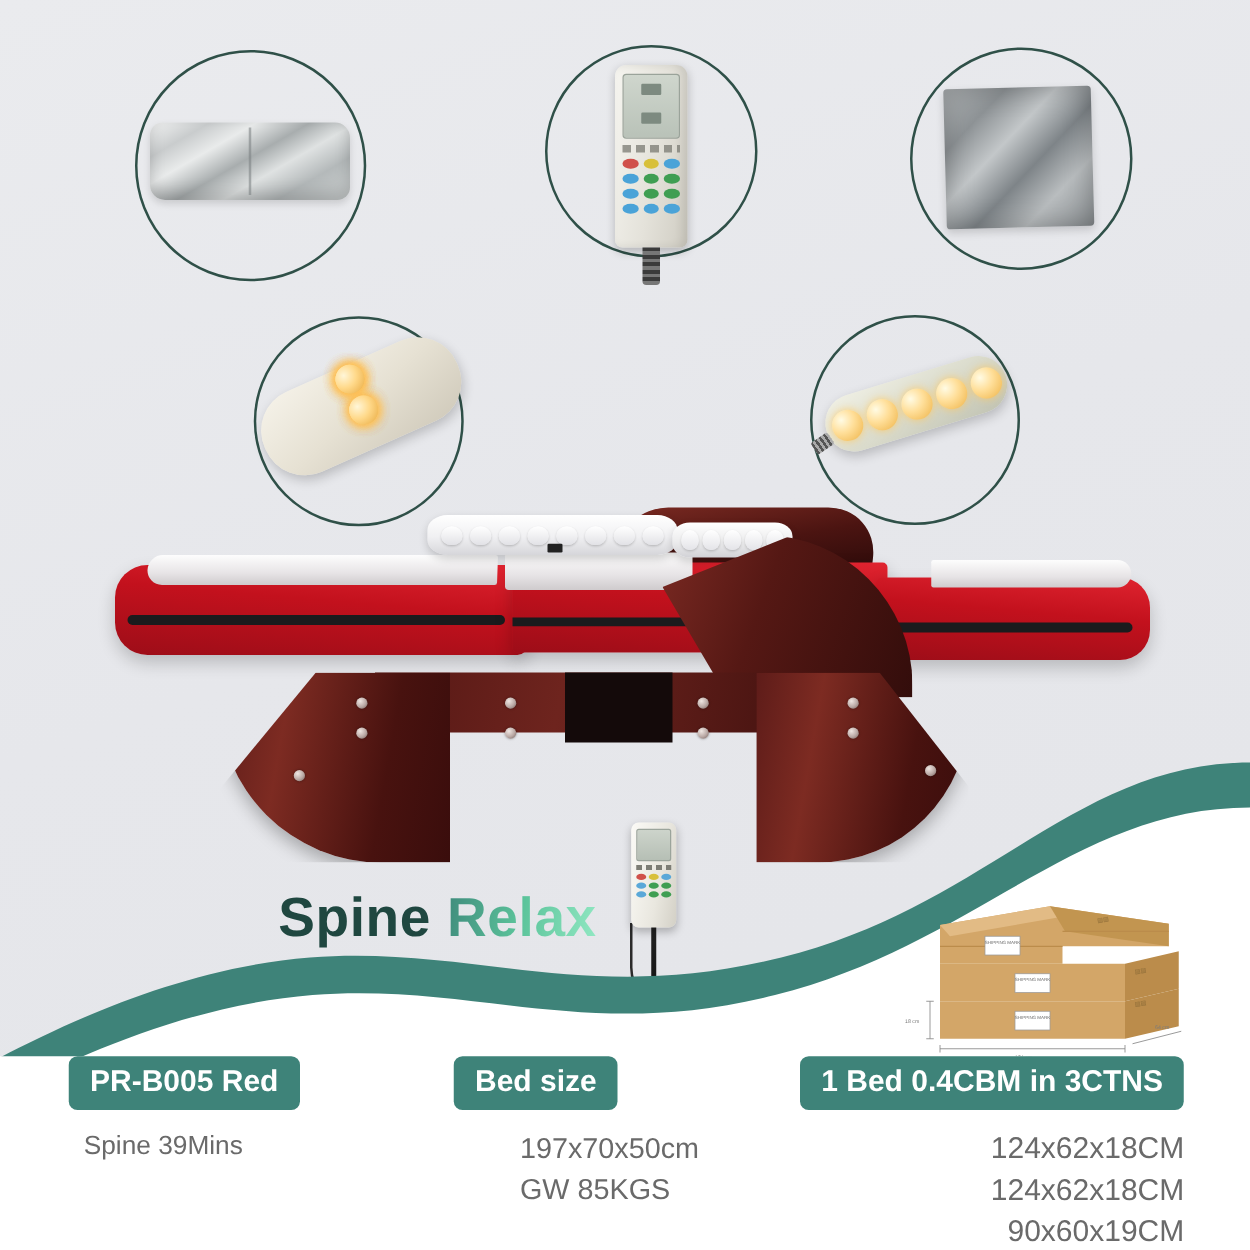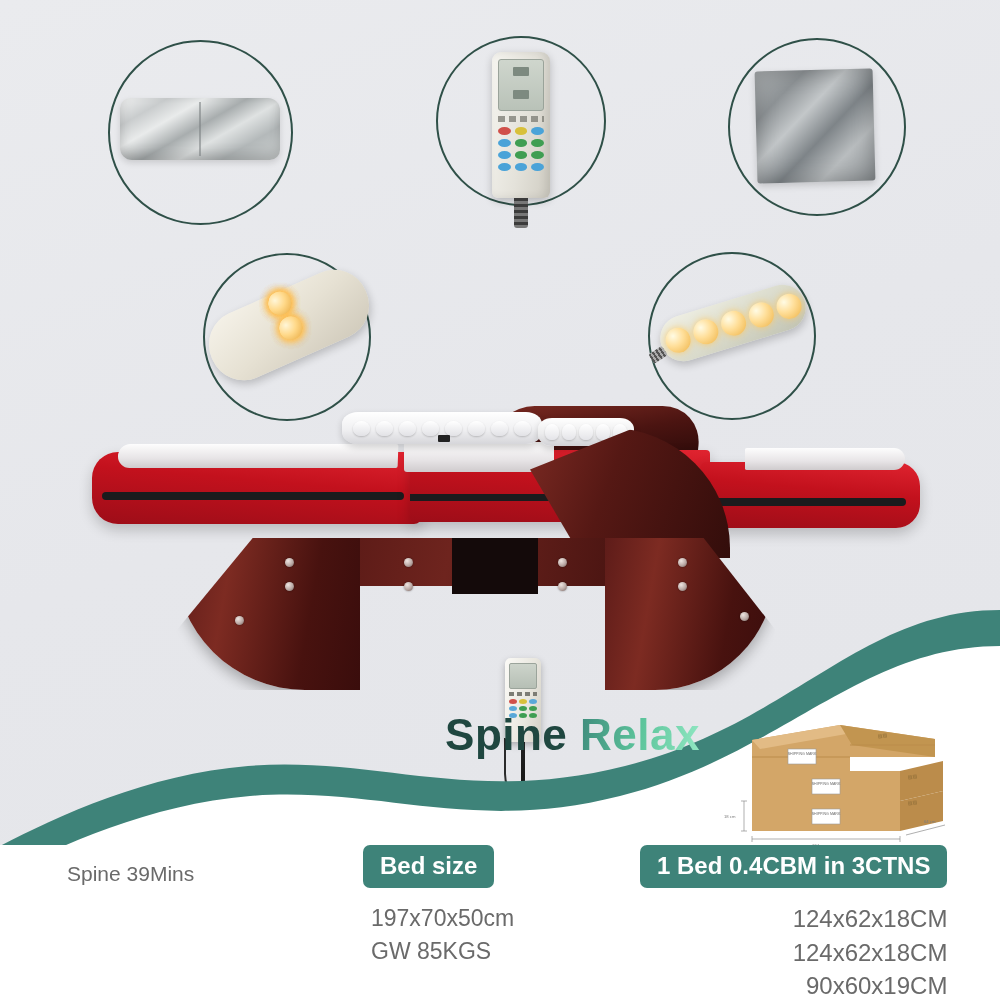"Spine Relax" #title { text-align: right -> center }
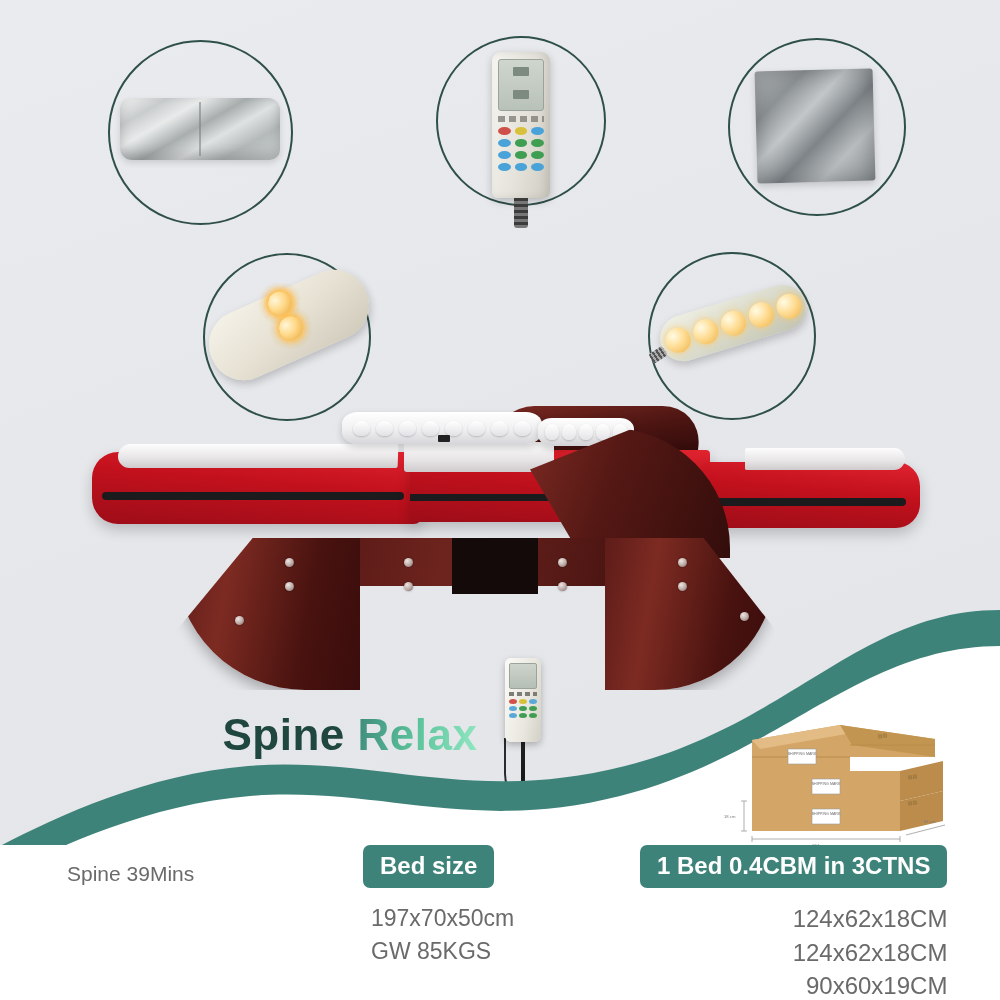"PR-B005 Red" div.pill { html: none -> <div>PR-B005 Red</div> }
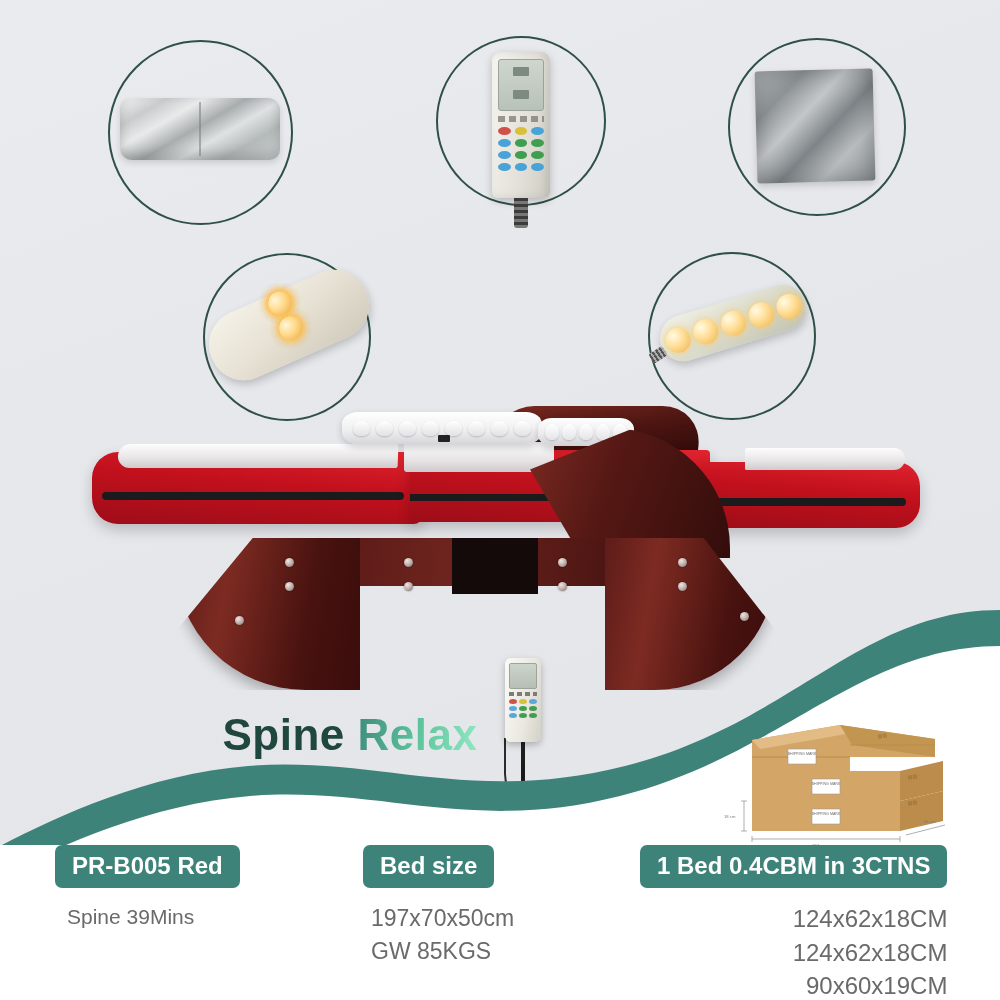"197x70x50cm" .c2 .detail { margin-left: none -> 45px }
